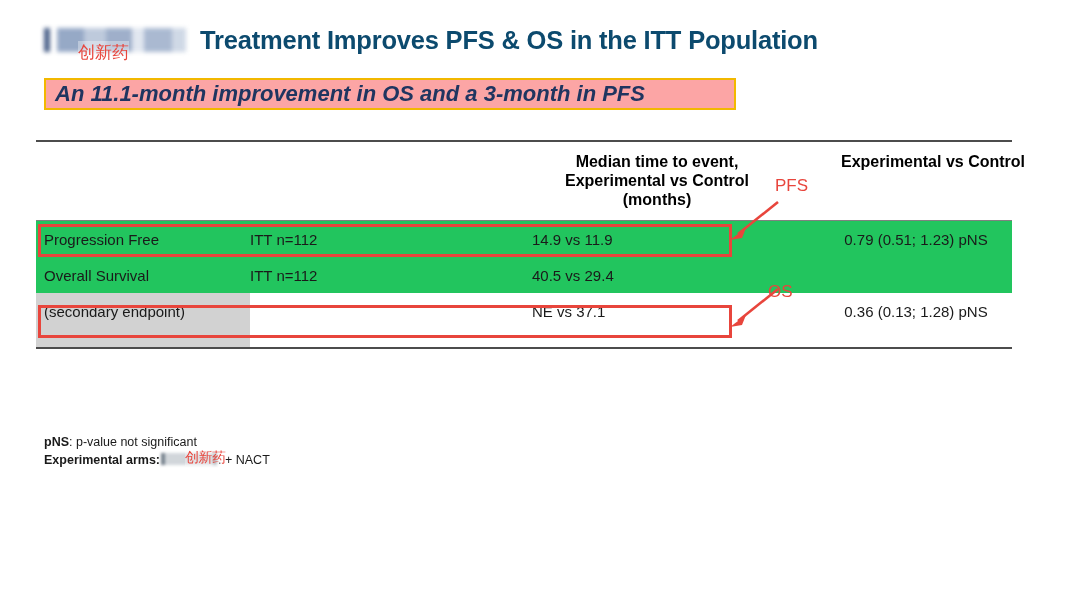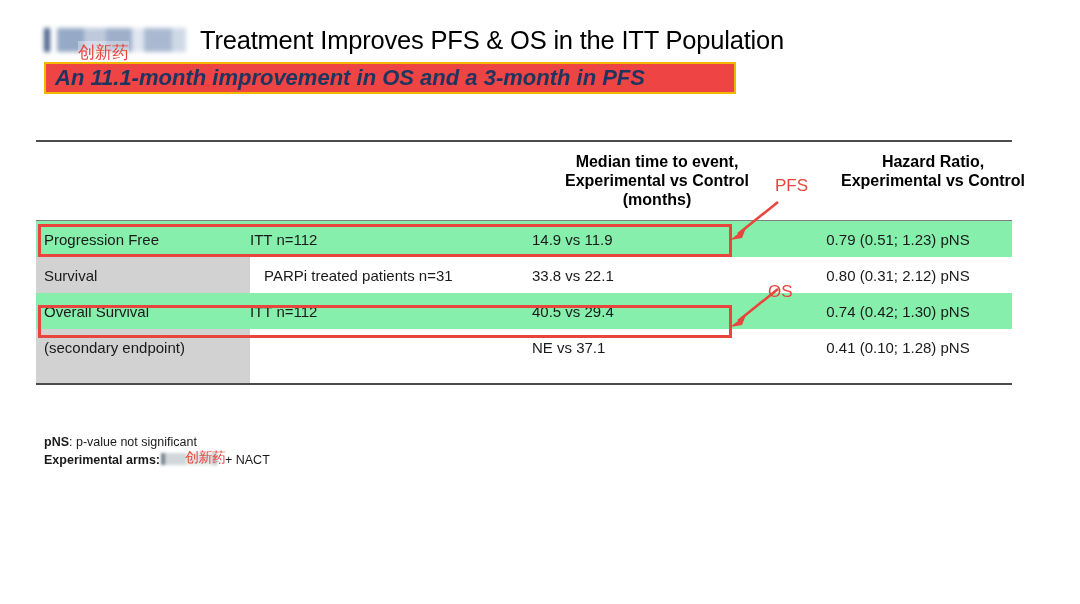"Treatment Improves PFS & OS" #title-text { color: #000000 -> #0c4a6e; font-weight: normal -> bold }
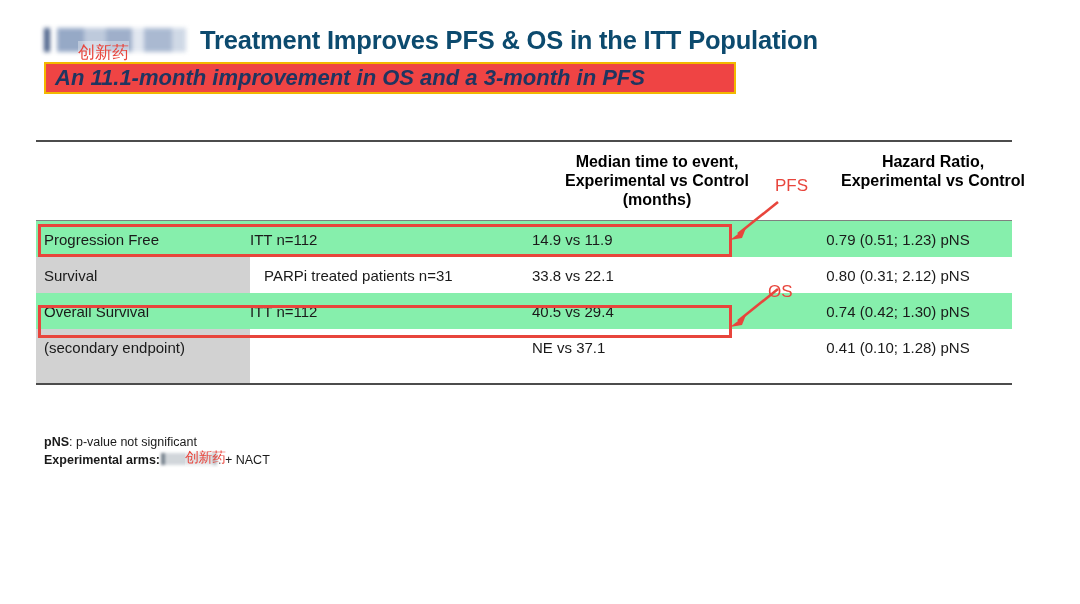"An 11.1-month improvement in OS" #subtitle-box { background: #ef4444 -> #fca5a5; top: 62px -> 78px }
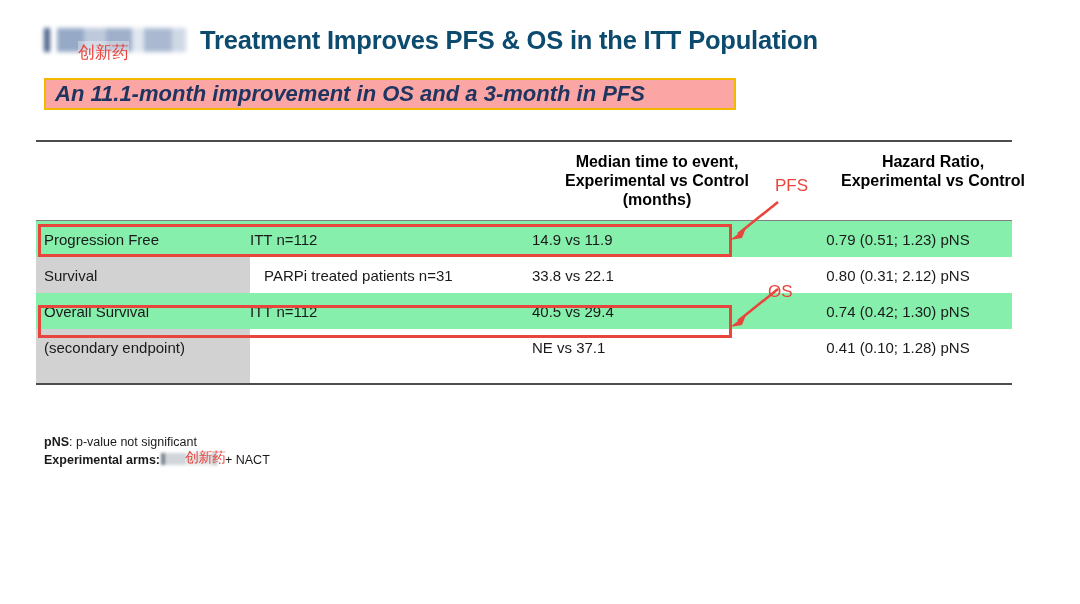"Hazard Ratio," div { html: <div>Hazard Ratio,</div> -> none }
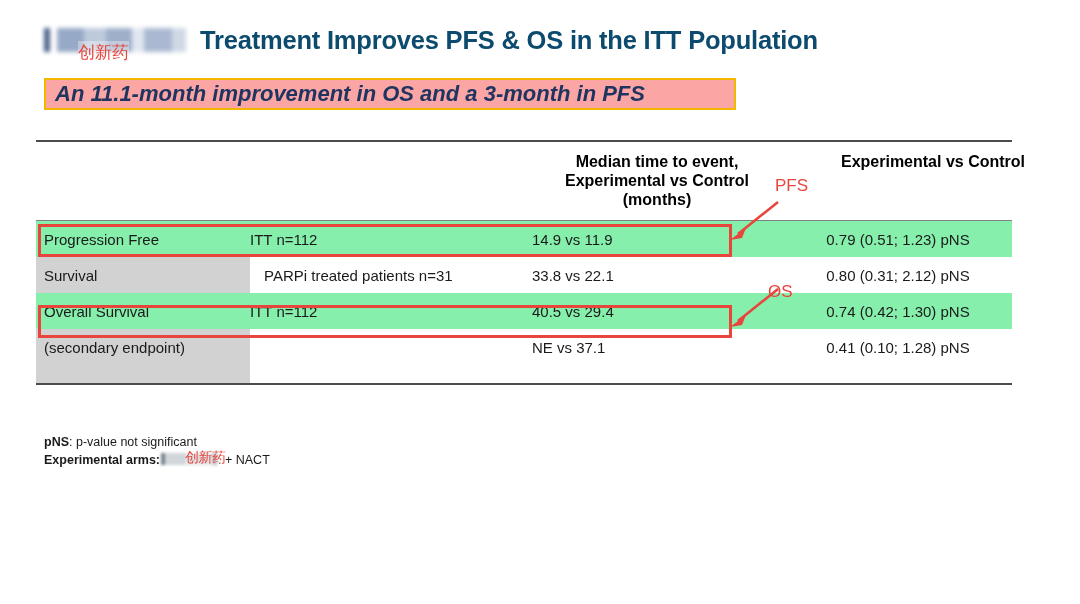"Progression Free" .tbl-row.shaded { background: #86efac -> #22c55e }
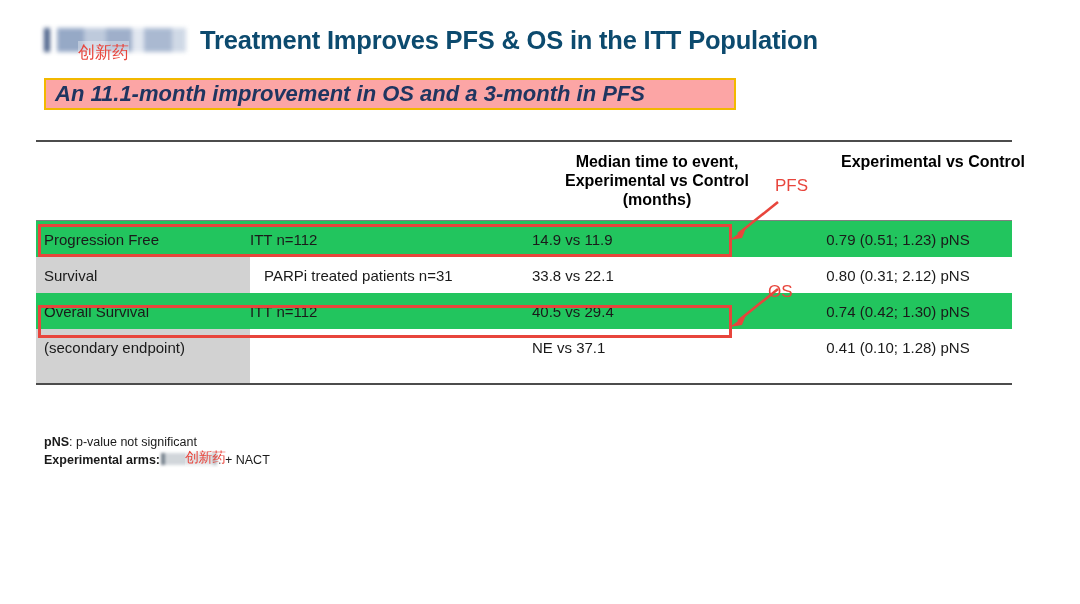"0.79 (0.51; 1.23) pNS" .c-hr { left: 733px -> 751px }
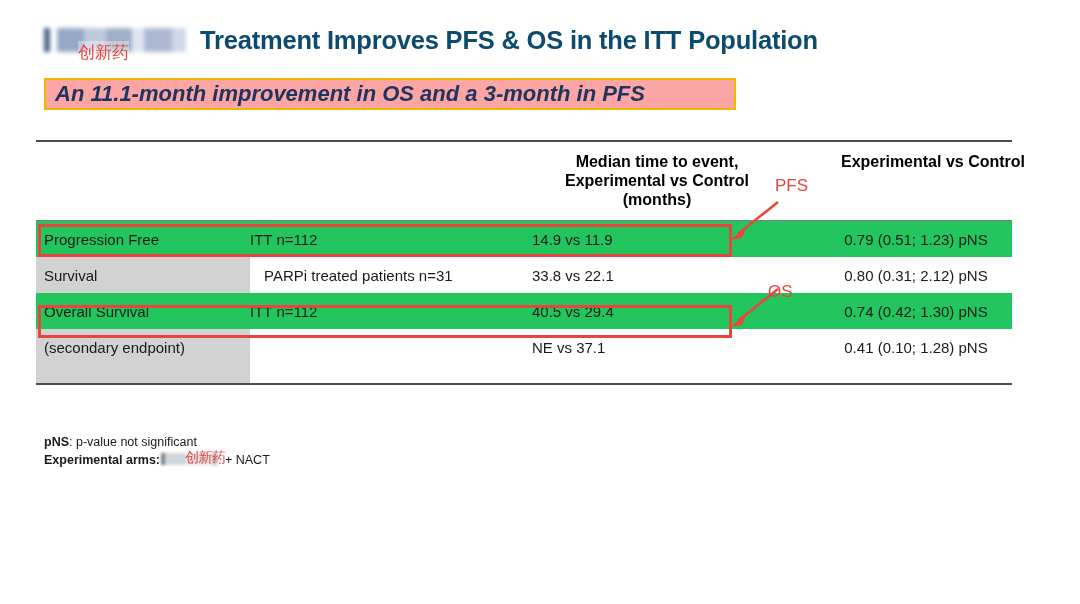"Survival" div.tbl-row { html: <div> <div></div> <div>Survival</div> <div>PARPi treated patients n=31</div> <div>33.8 vs 22.1</div> <div>0.80 (0.31; 2.12) pNS</div> </div> -> none }
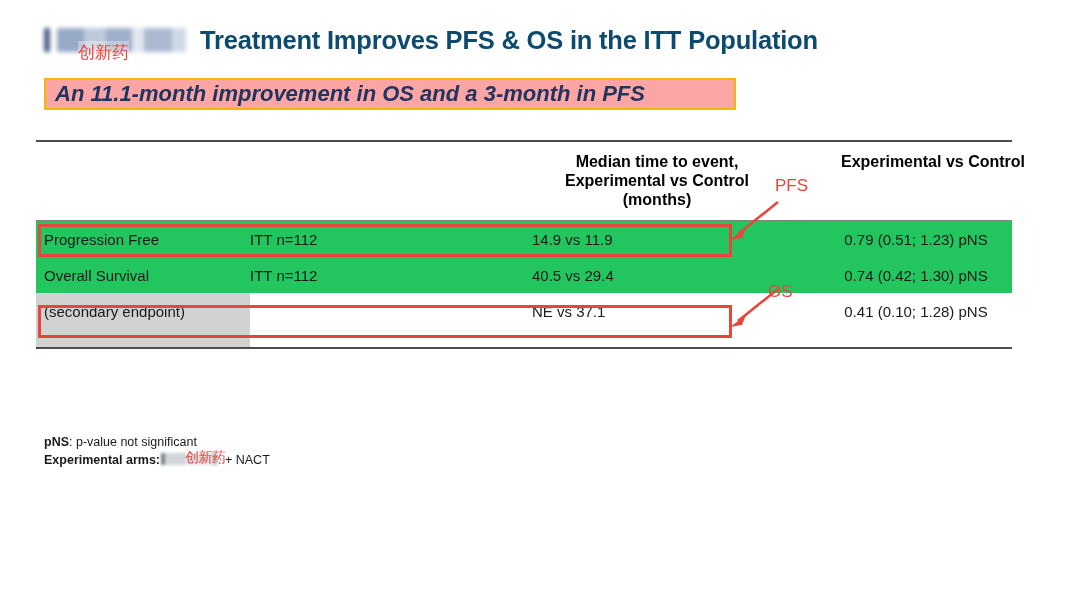"0.74 (0.42; 1.30) pNS" div.cell { html: <div>0.74 (0.42; 1.30) pNS</div> -> none }
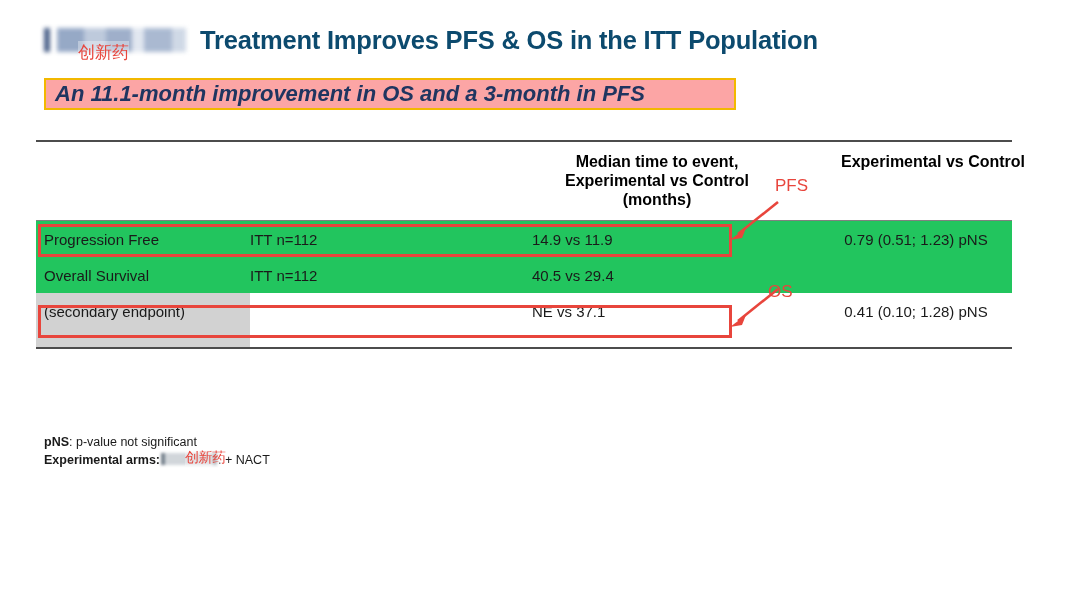"0.41 (0.10; 1.28) pNS" div.cell { text: 0.41 (0.10 -> 0.36 (0.13 }
